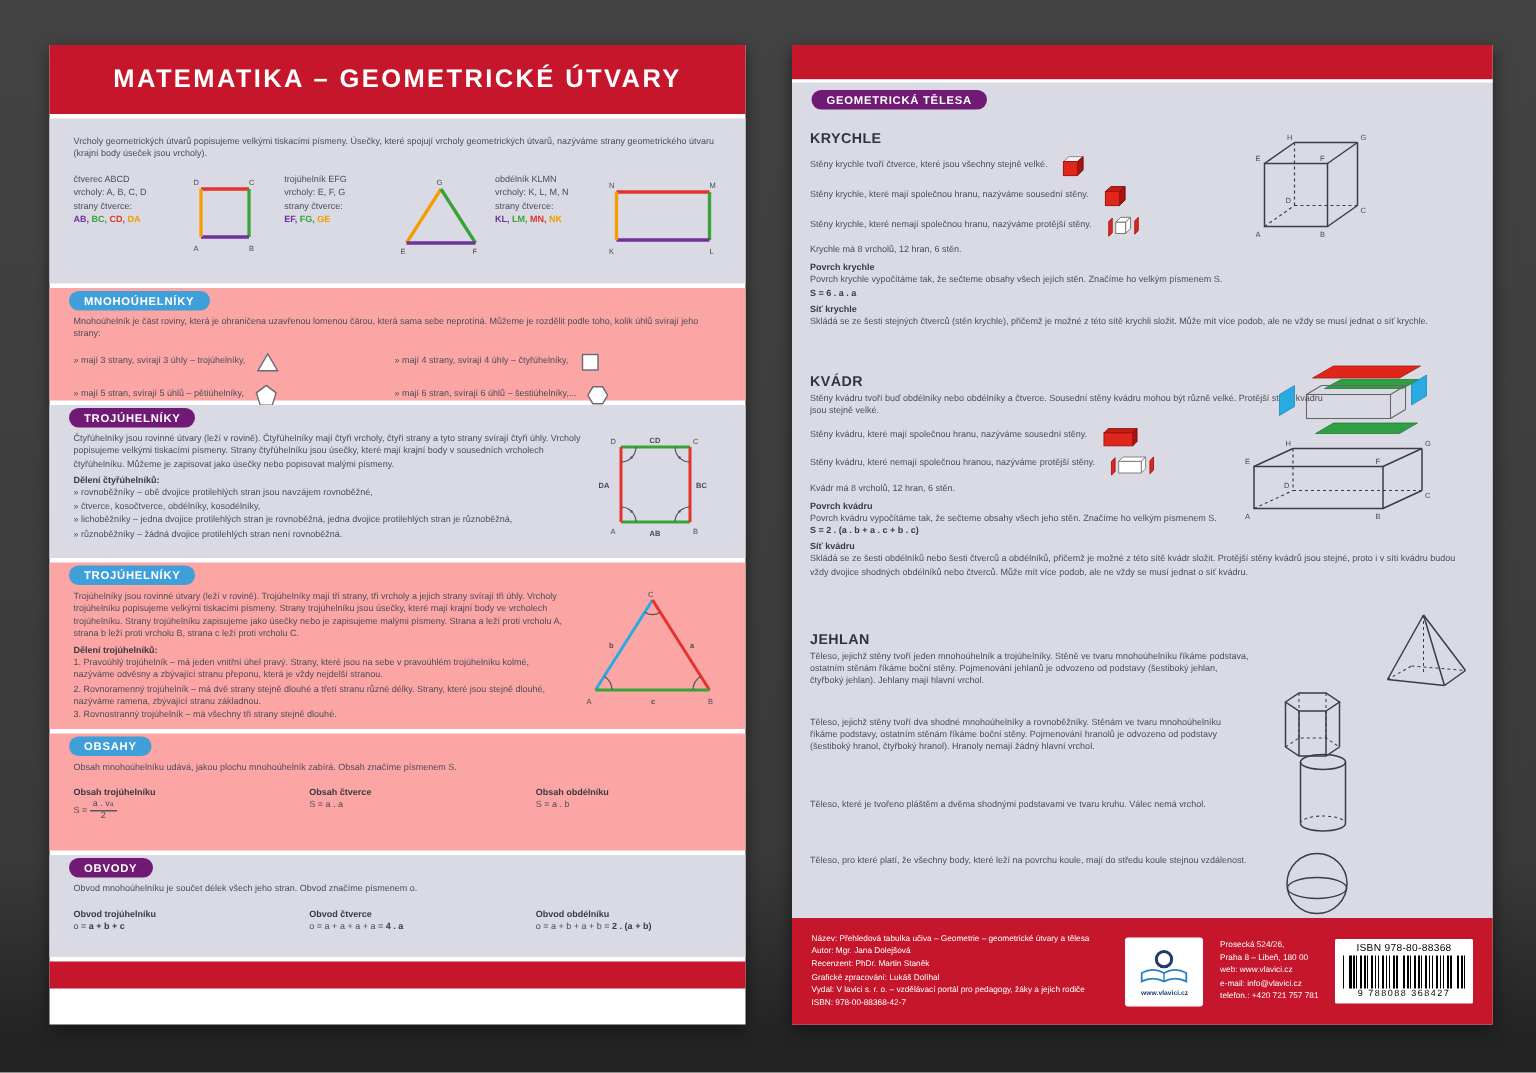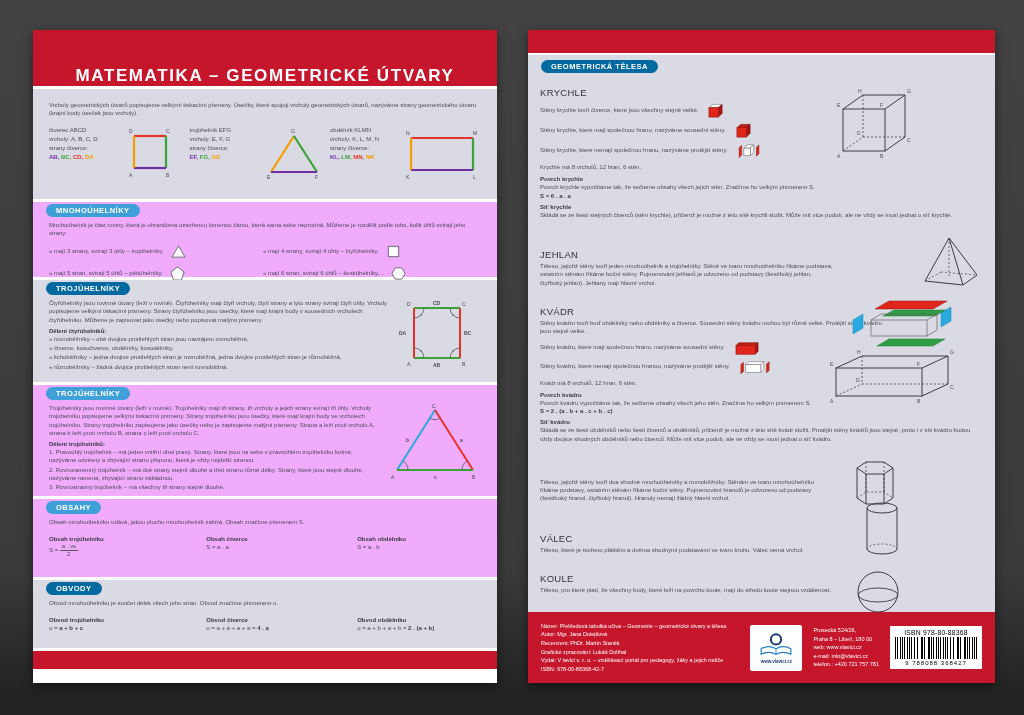"MATEMATIKA – GEOMETRICKÉ ÚTVARY" .lp-header { align-items: flex-end -> center; height: 56px -> 46px }
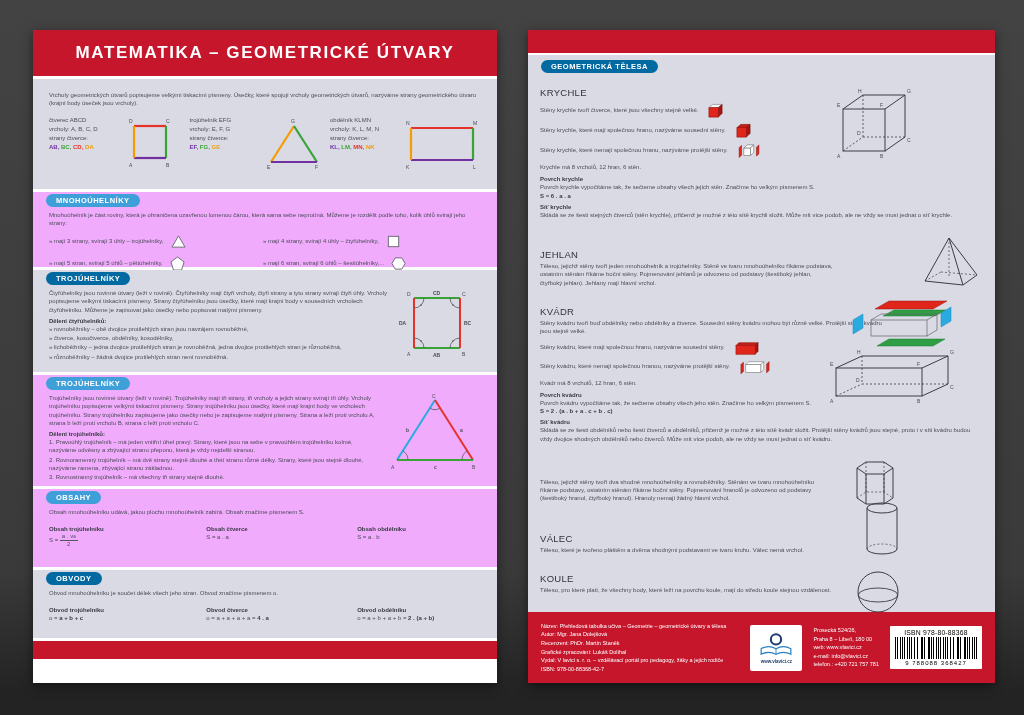"GEOMETRICKÁ TĚLESA" .tab-navy { background: #0369a1 -> #701a75 }
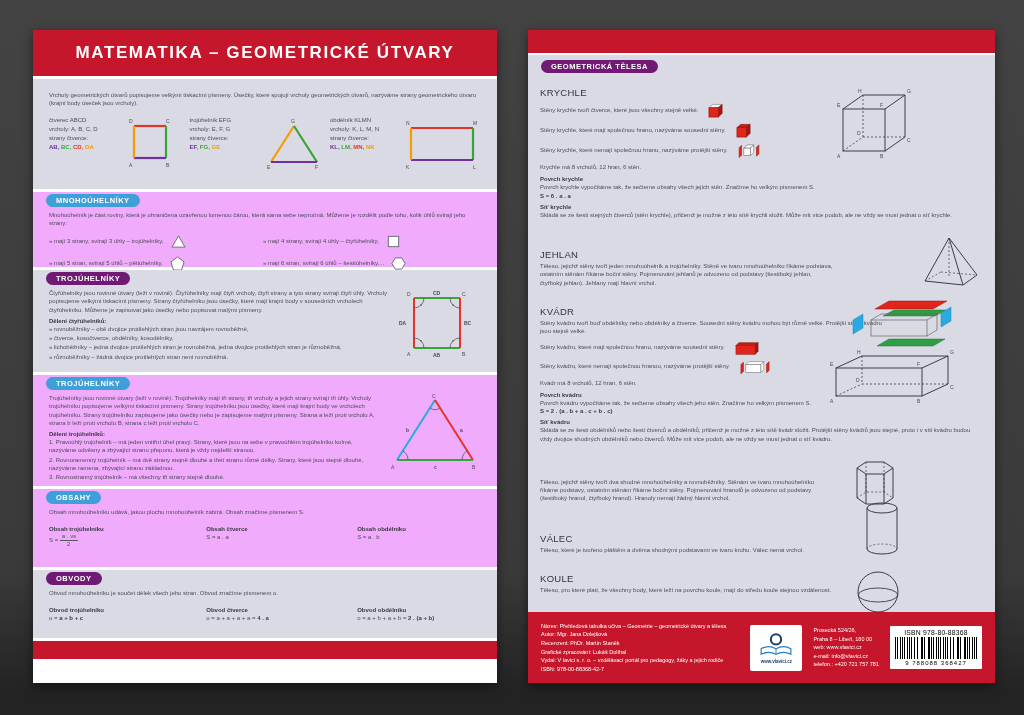"KRYCHLE" .sname { font-weight: normal -> bold }
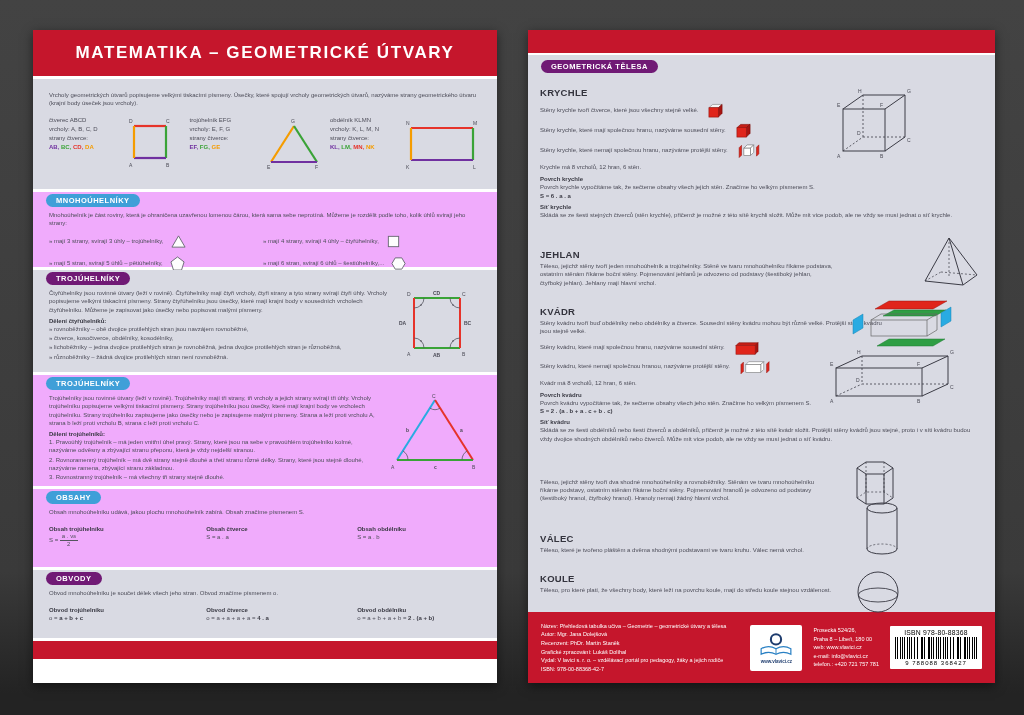"MNOHOÚHELNÍKY" .sec-blue { background: #f0abfc -> #fca5a5 }
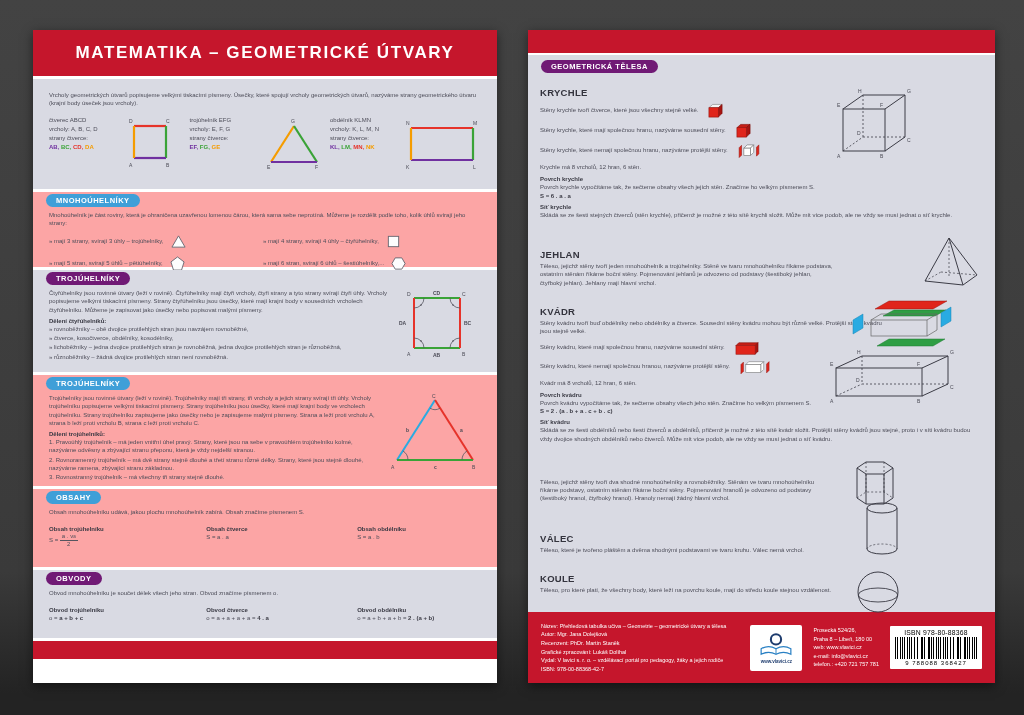"JEHLAN" div.solid { order: before "KVÁDR" -> after "KVÁDR" }
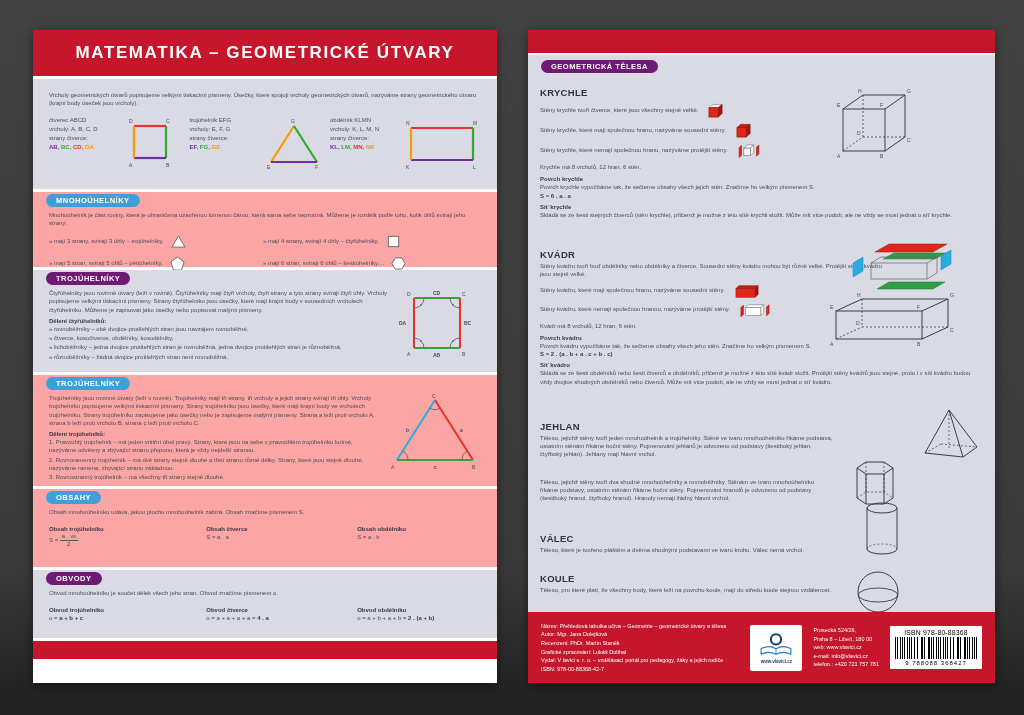"VÁLEC" div.sname { html: <div>VÁLEC</div> -> none }
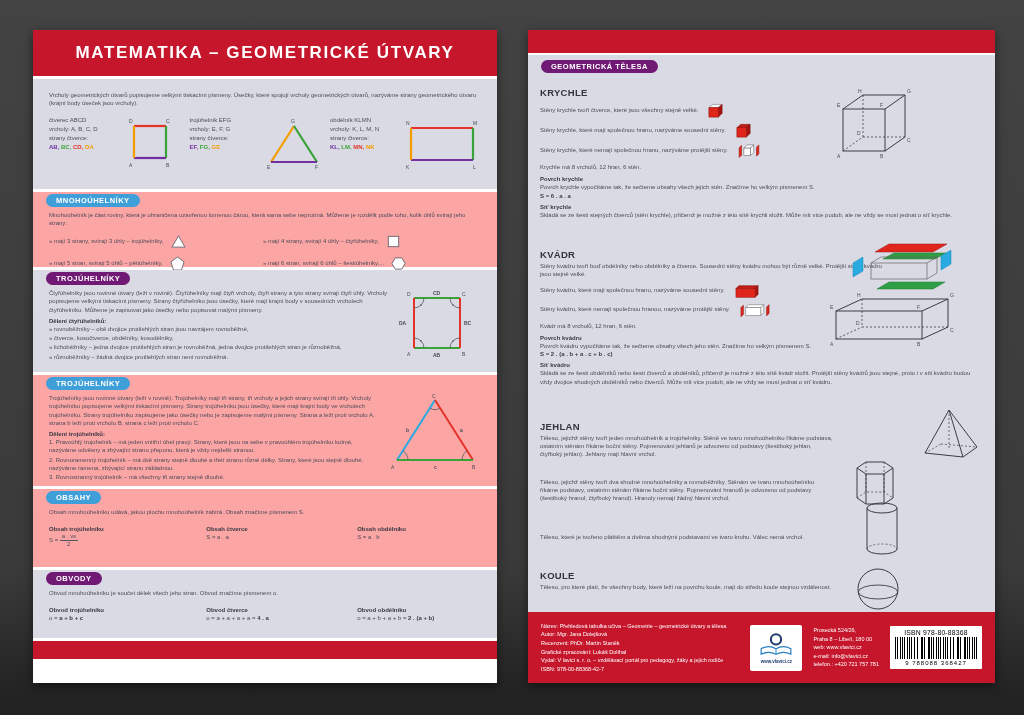"KOULE" div.sname { html: <div>KOULE</div> -> none }
